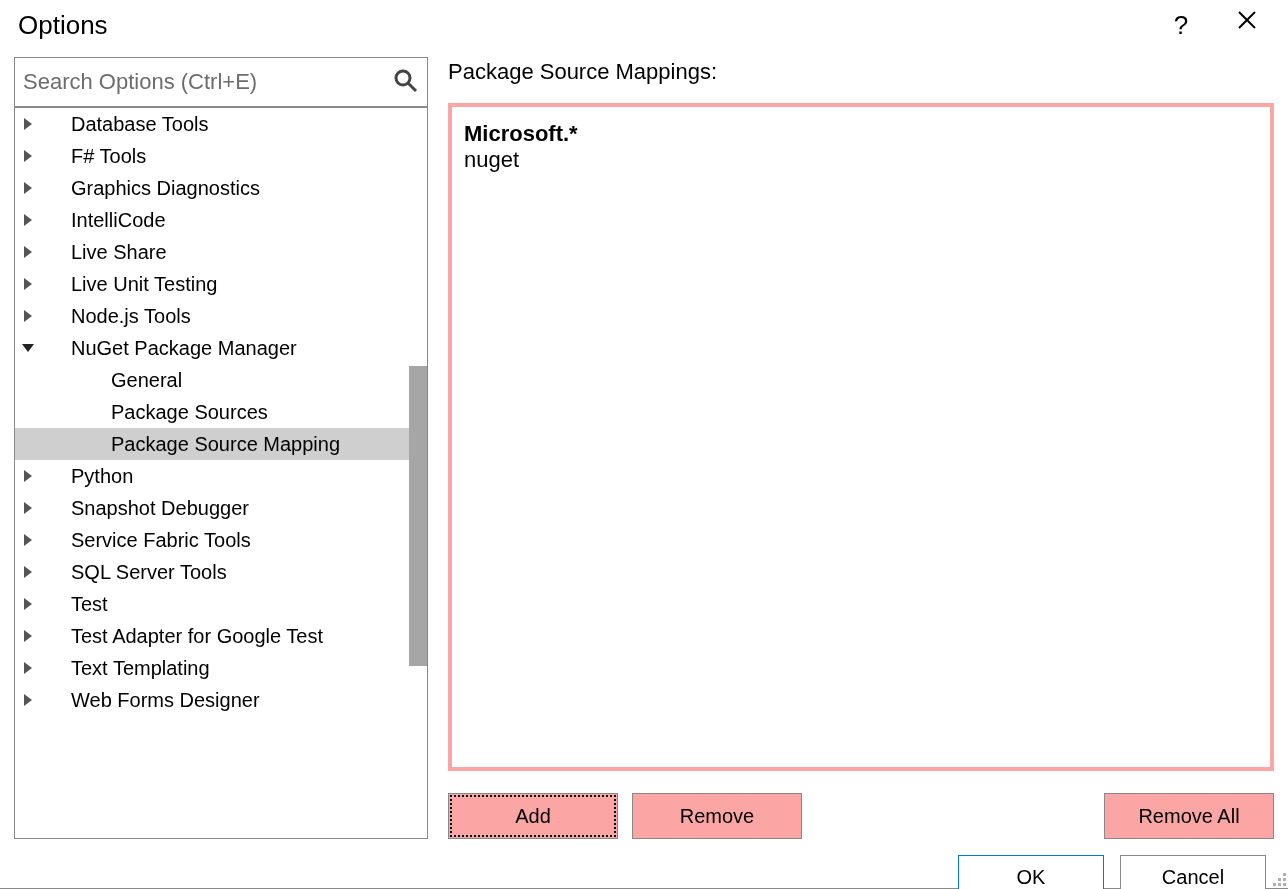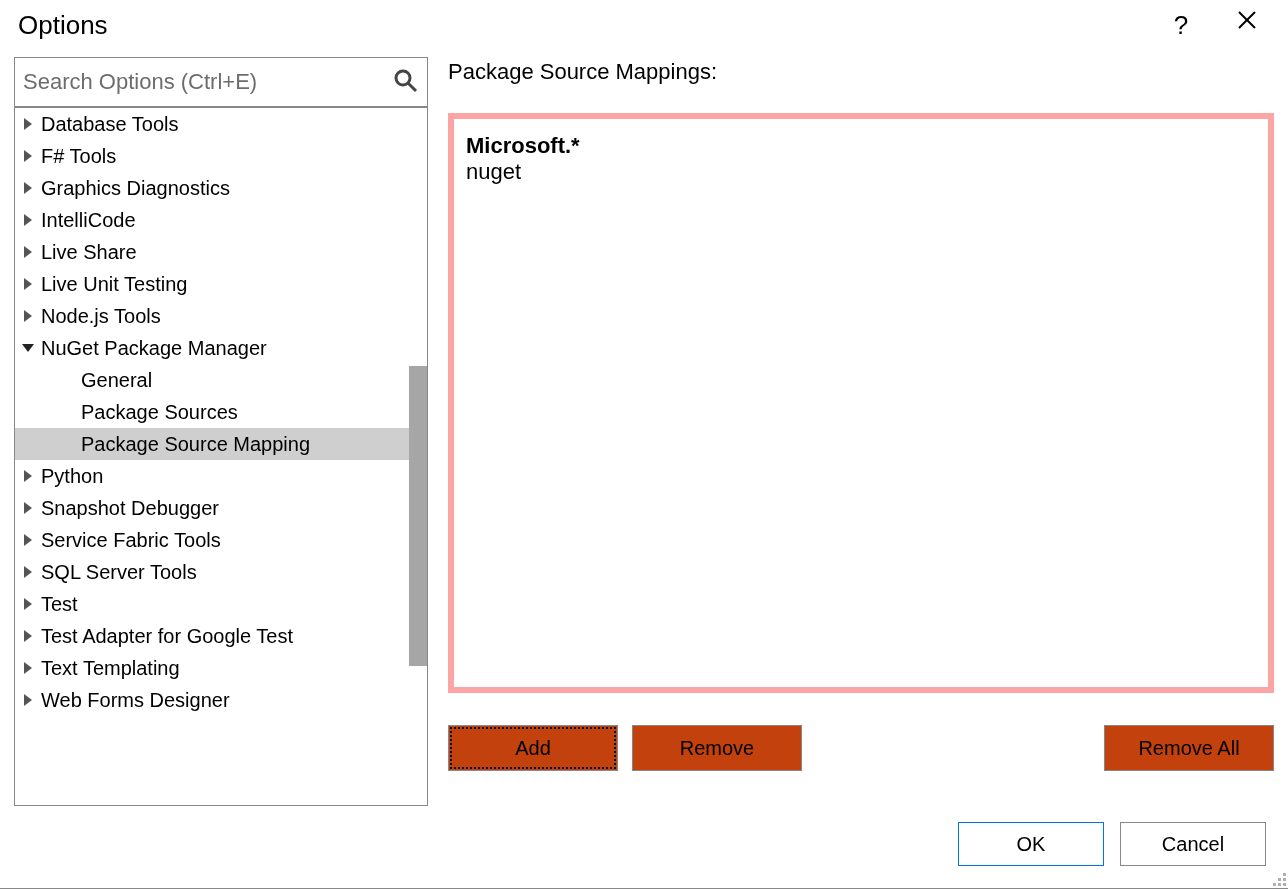"Package Source Mappings:" .right { gap: 10px -> none }
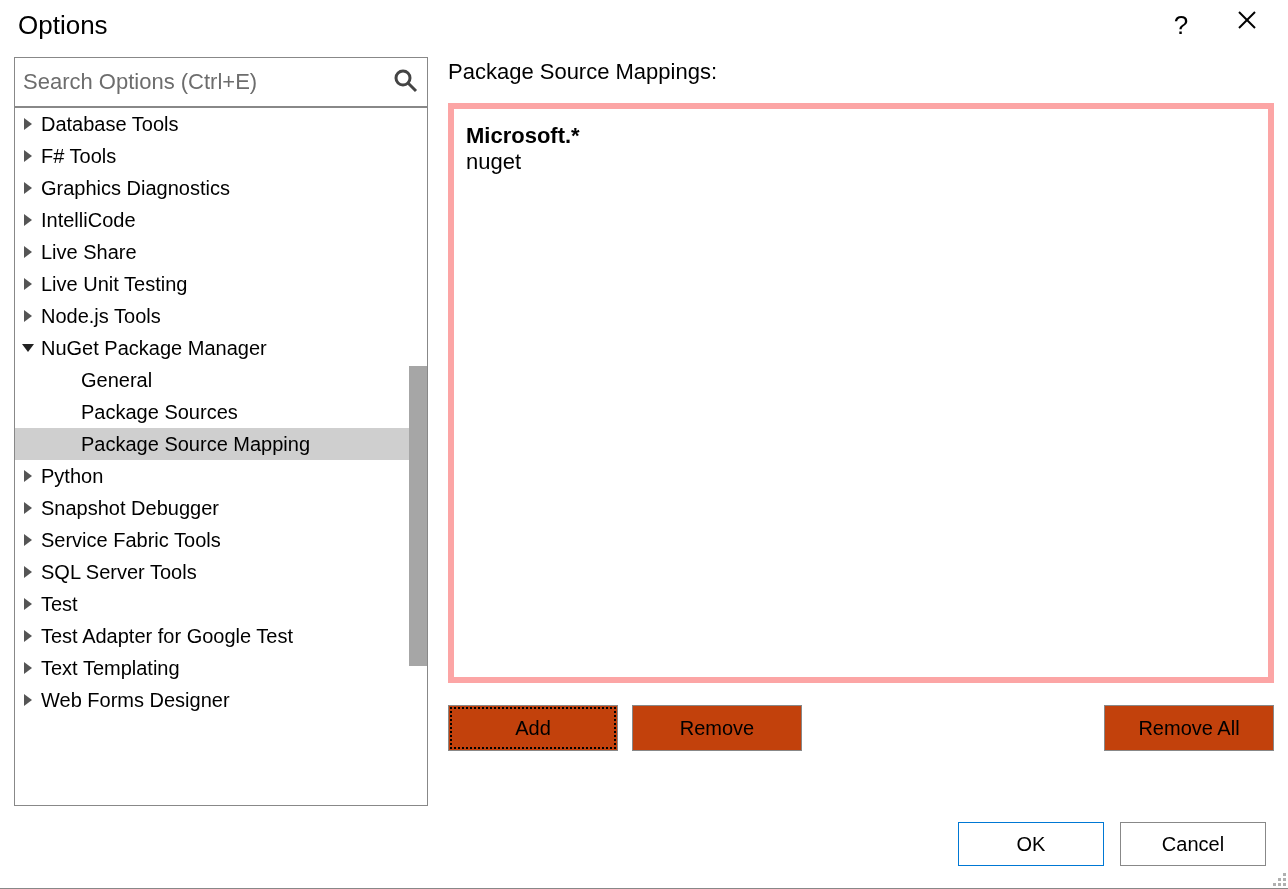"Database Tools" .tree-item { gap: none -> 30px }
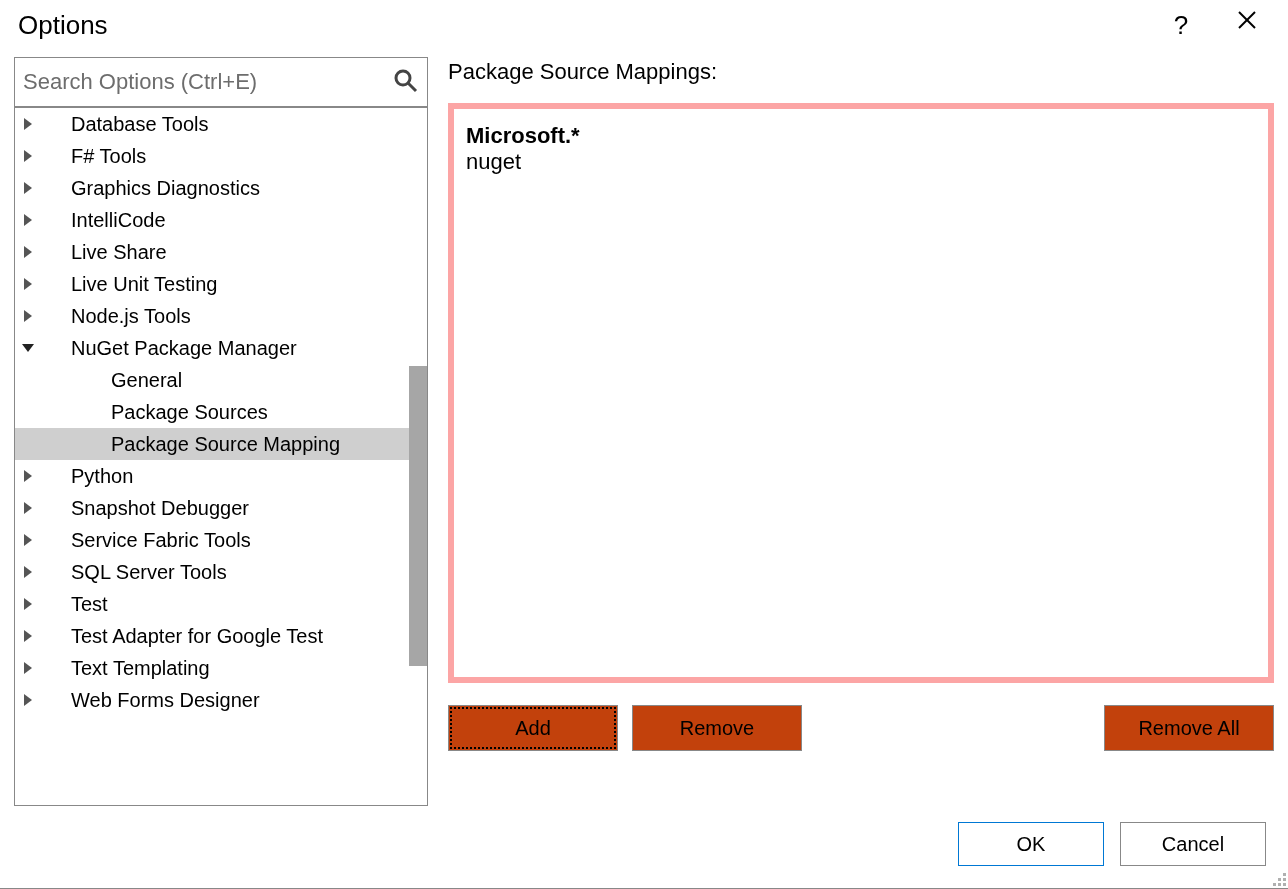"Microsoft.*" .mappings-box { border: 6px solid #fca5a5 -> 4px solid #fca5a5; height: 580px -> 668px }
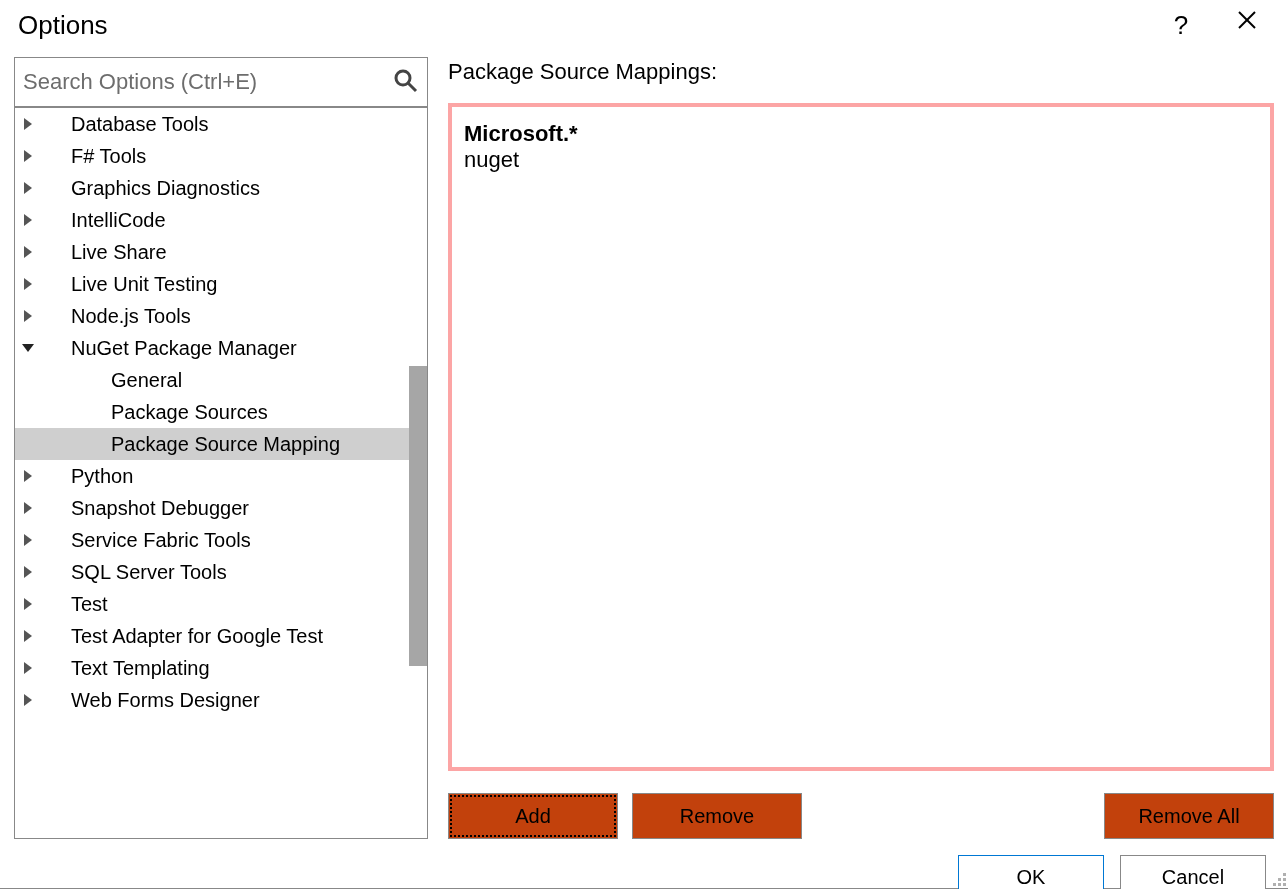"Add" .btn { background: #c2410c -> #fca5a5 }
